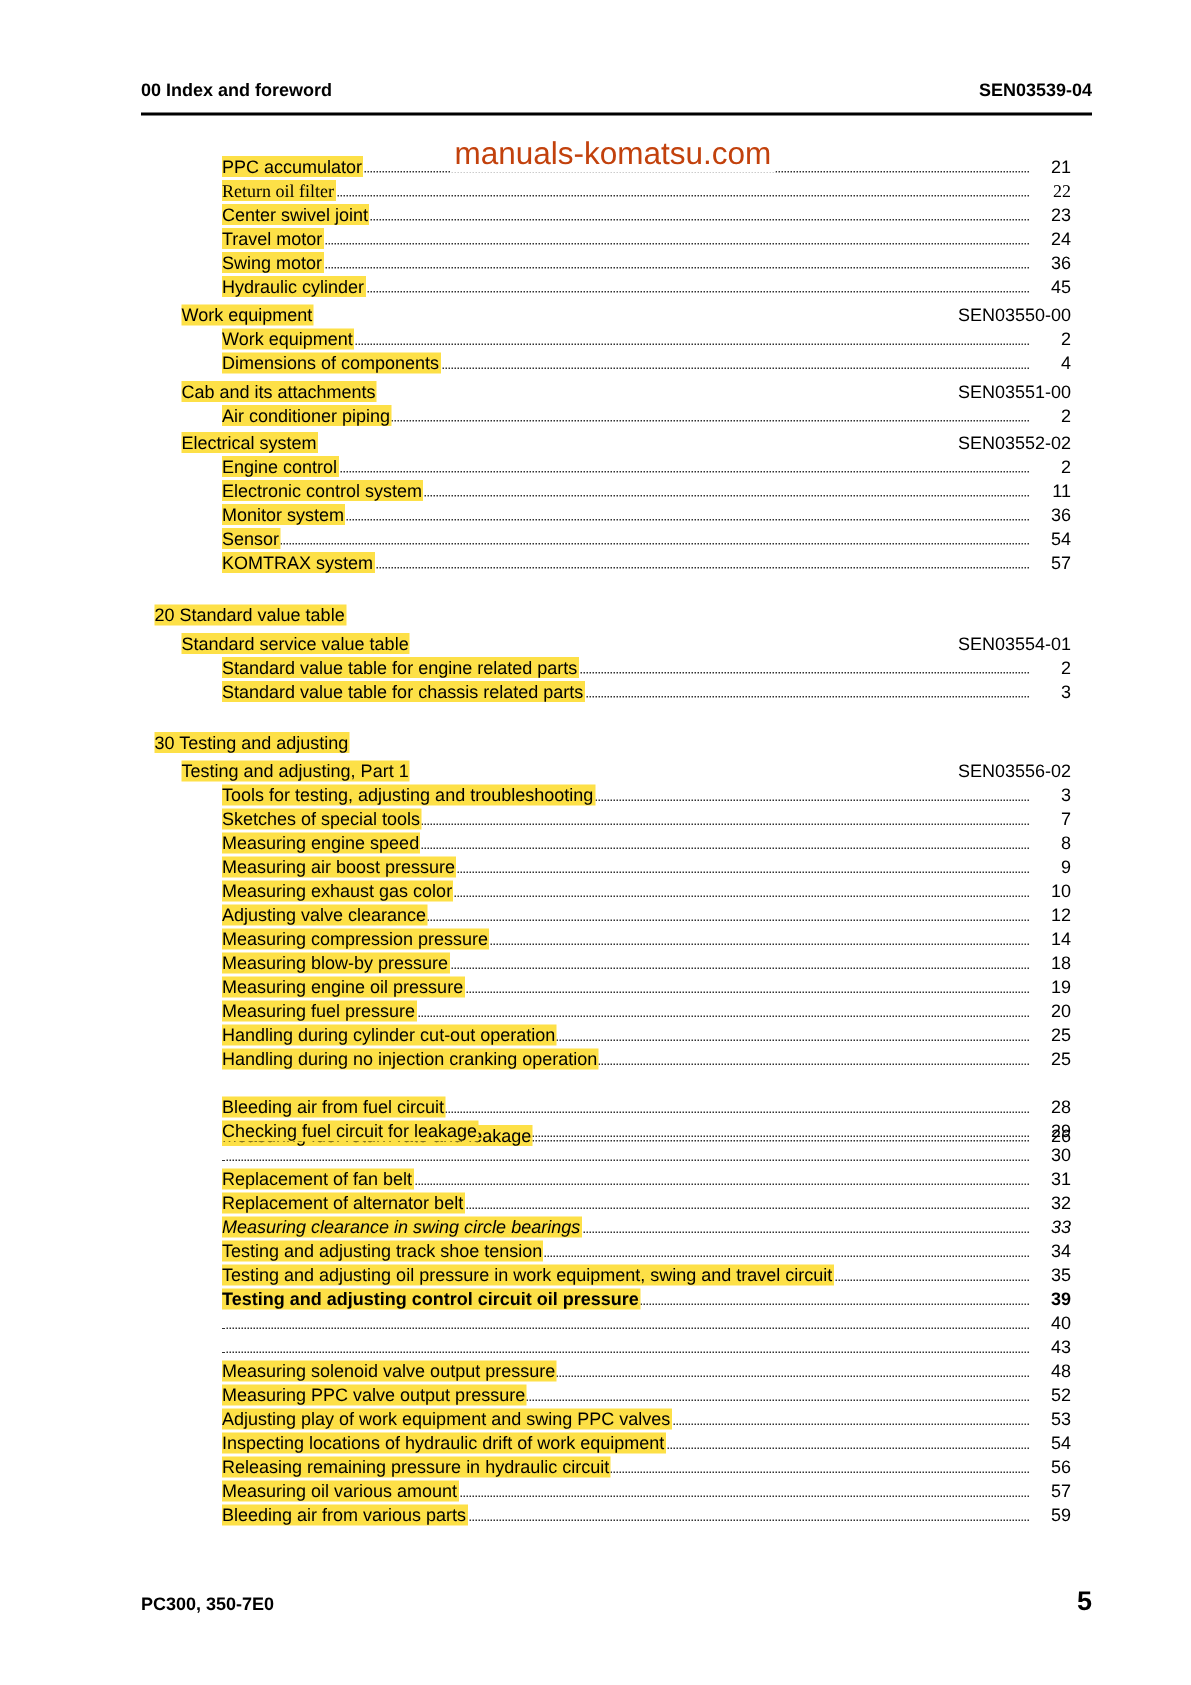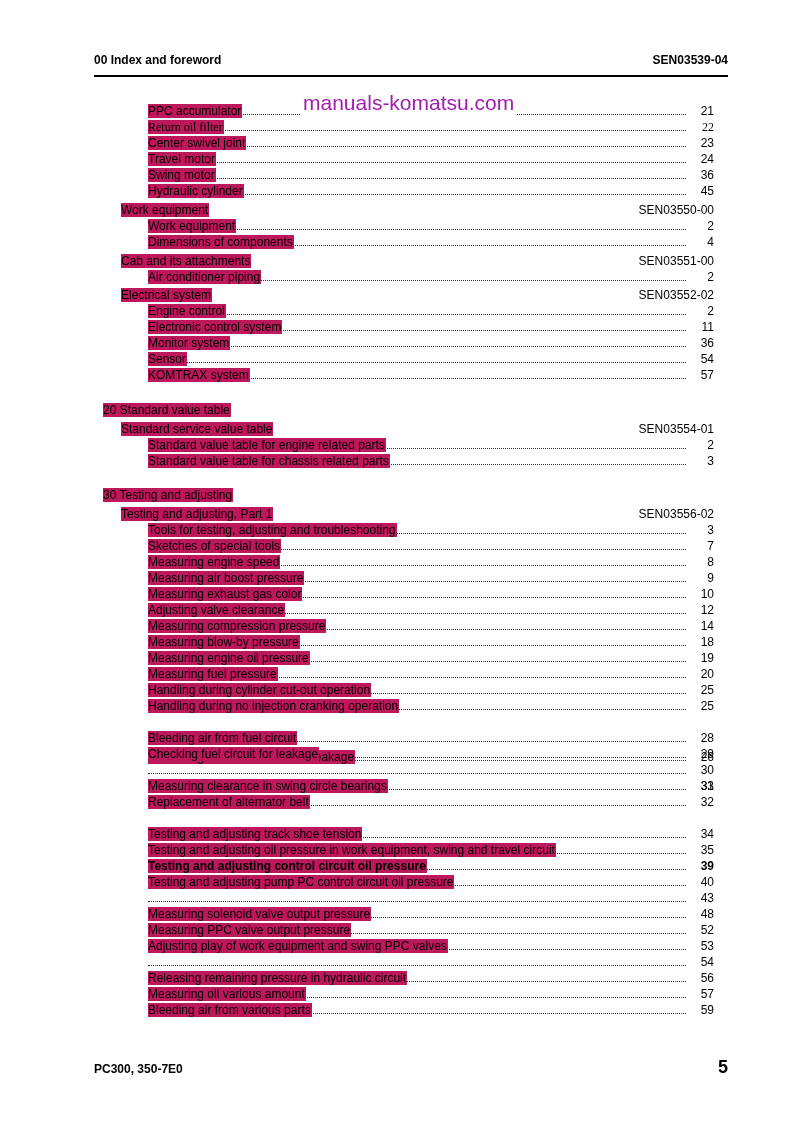"PPC accumulator" .row .lbl { background: #be185d -> #fde047 }
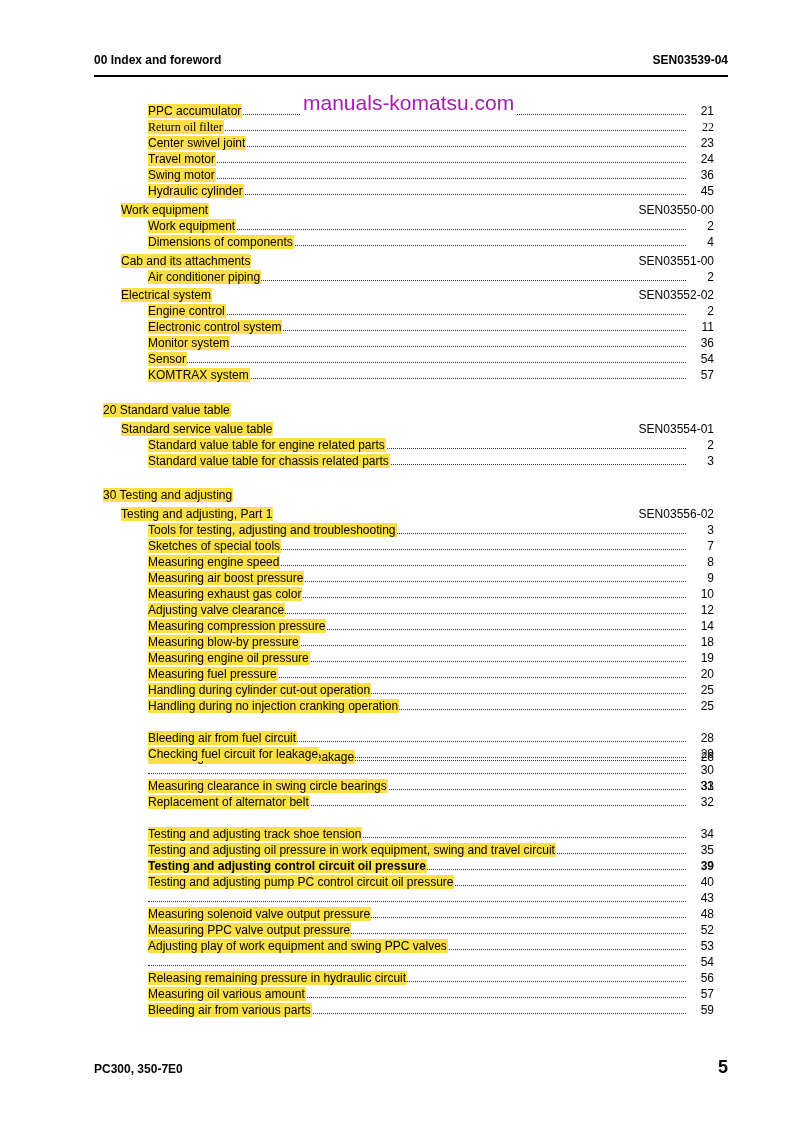"manuals-komatsu.com" .watermark { color: #a21caf -> #c2410c }
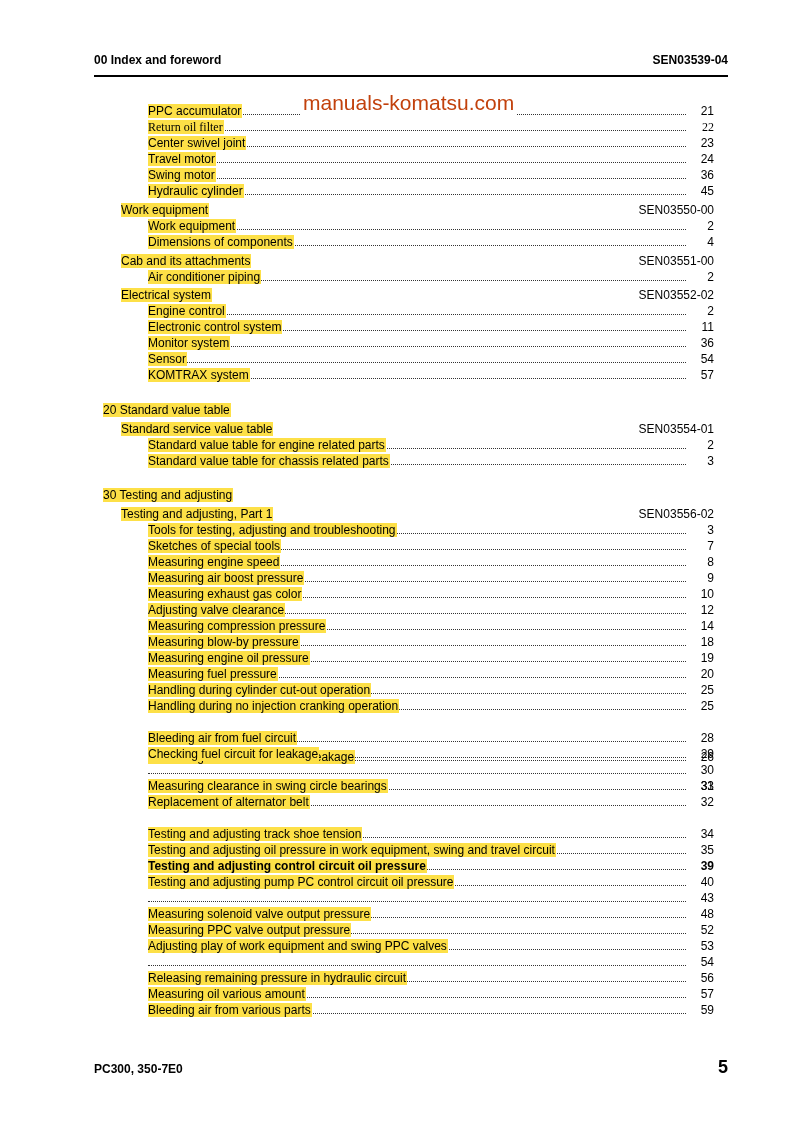"Measuring clearance in swing circle" div.row { font-style: none -> italic; top: 778px -> 810px }
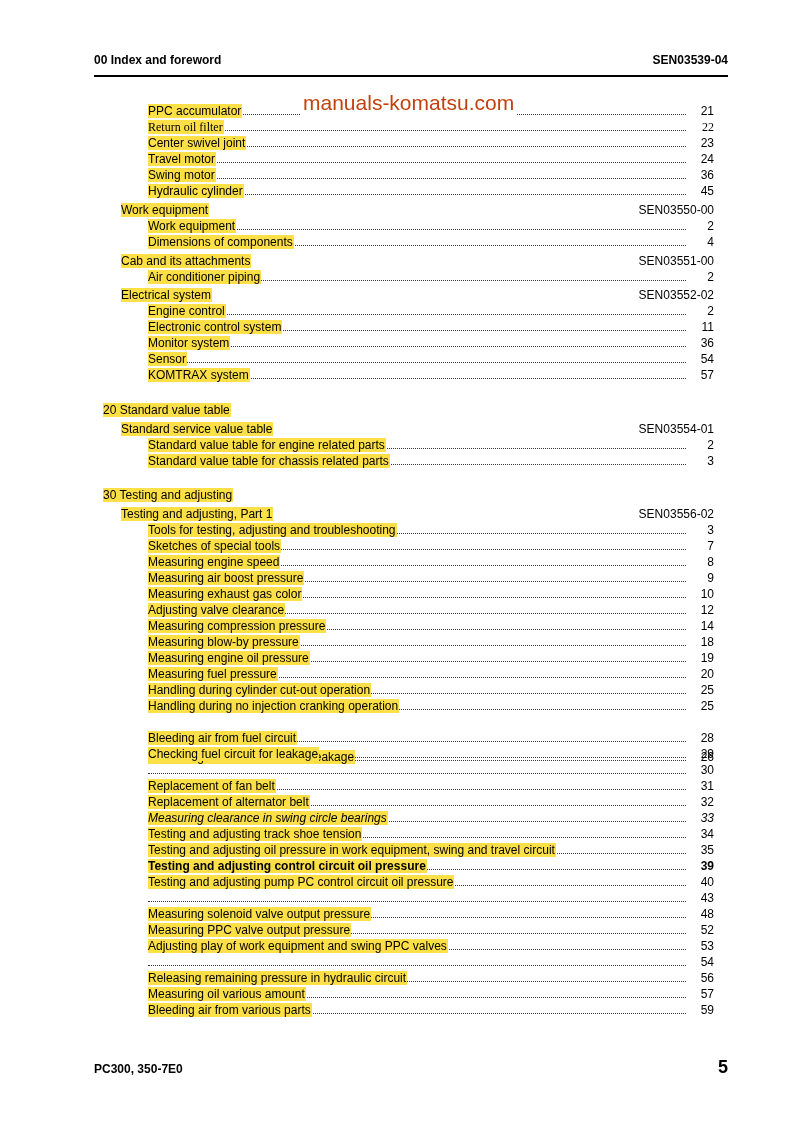"Testing and adjusting pump PC" span.lbl { html: <span>Testing and adjusting pump PC control circuit oil pressure</span> -> none }
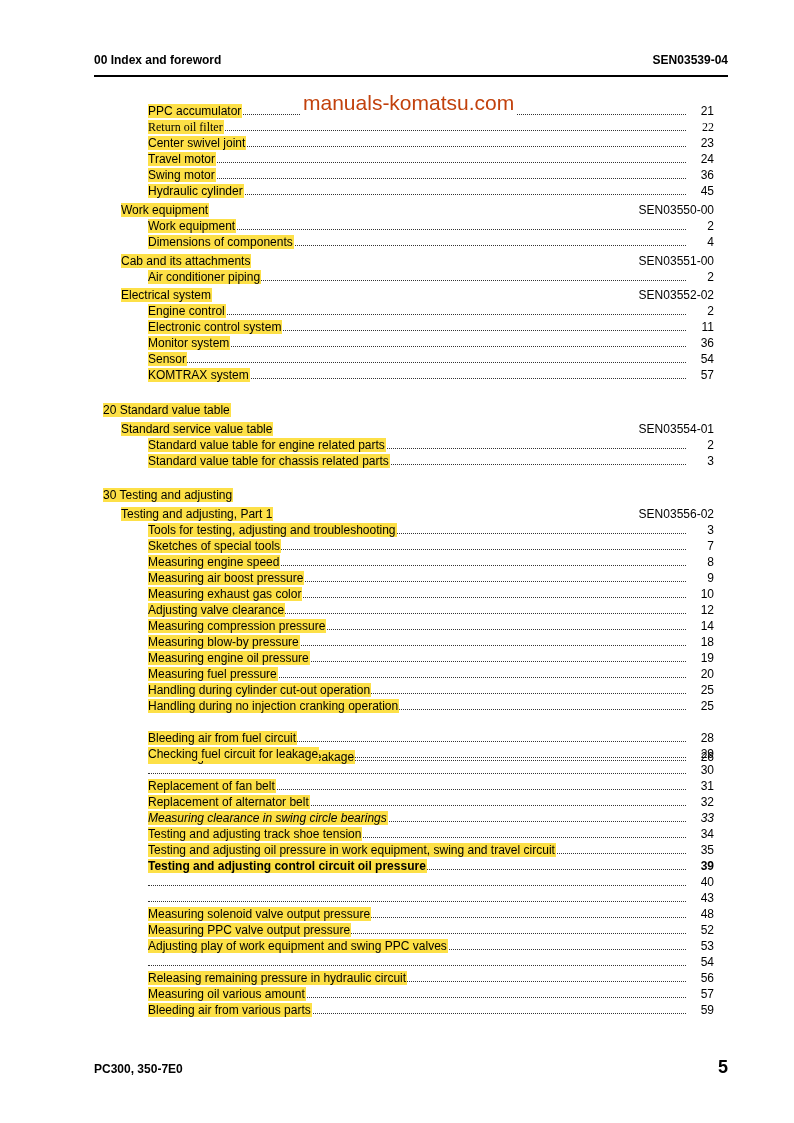"Inspecting locations of hydraulic drift" span.lbl { html: none -> <span>Inspecting locations of hydraulic drift of work equipment</span> }
